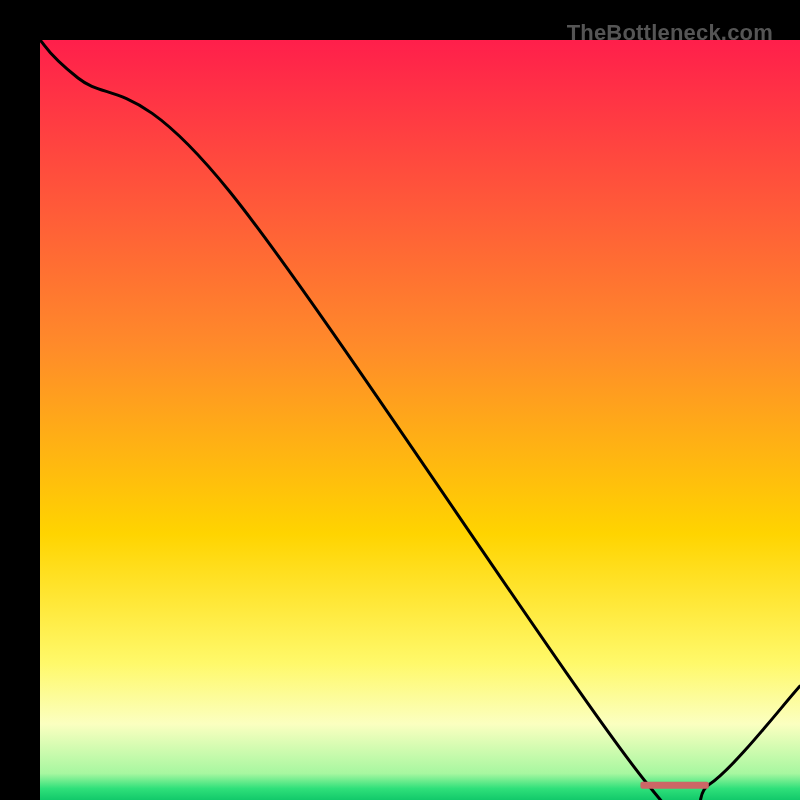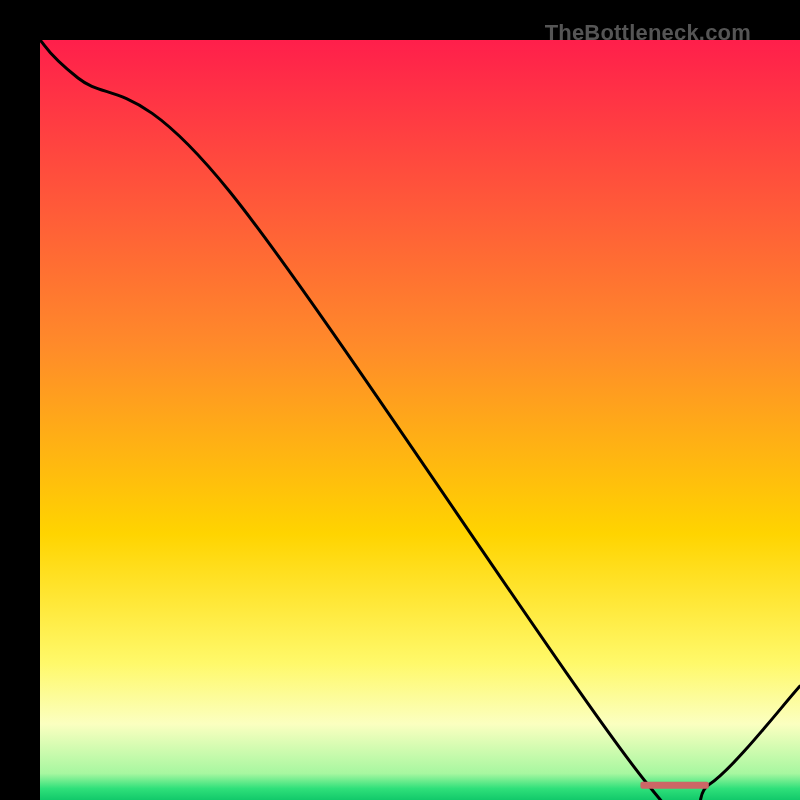"TheBottleneck.com" .watermark { right: 29px -> 7px }
